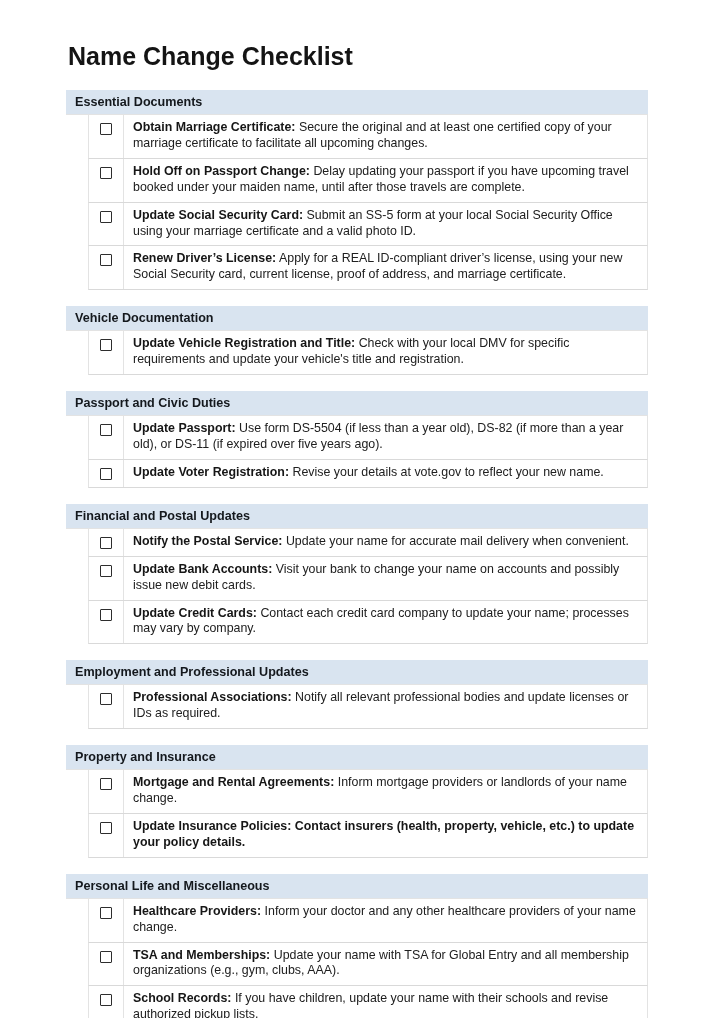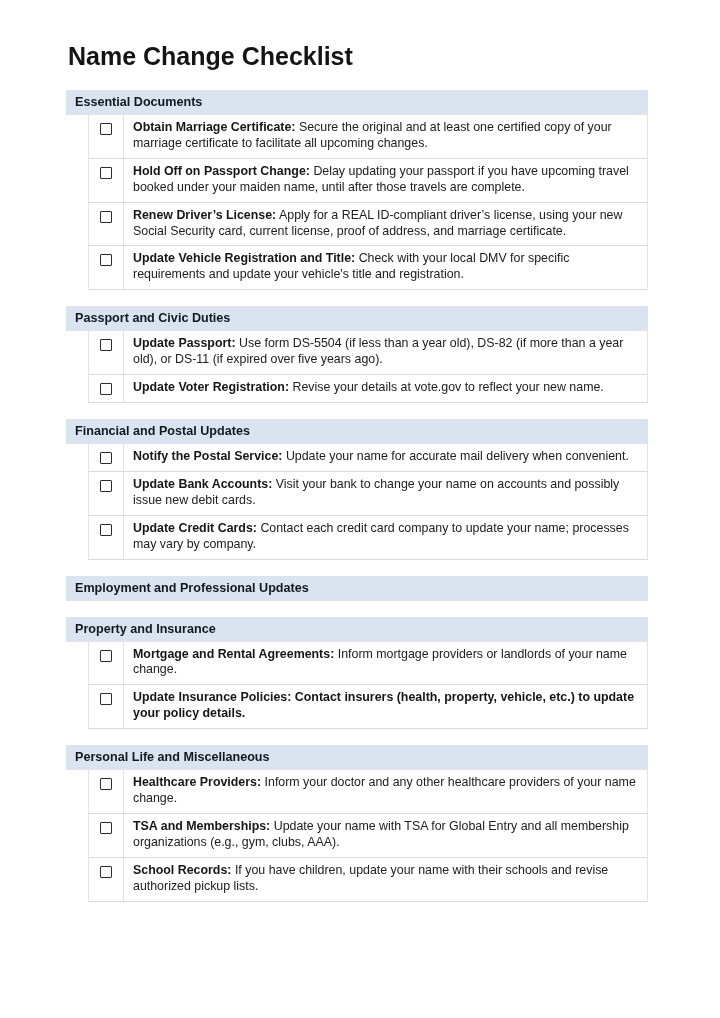"Update Social Security Card: Submit" div.row { html: none -> <div> <div> <span></span> </div> <div><span>Update Social Security Card:</span> <span>Submit an SS-5 form at your local Social Security Office using your marriage certificate and a valid photo ID.</span></div> </div> }
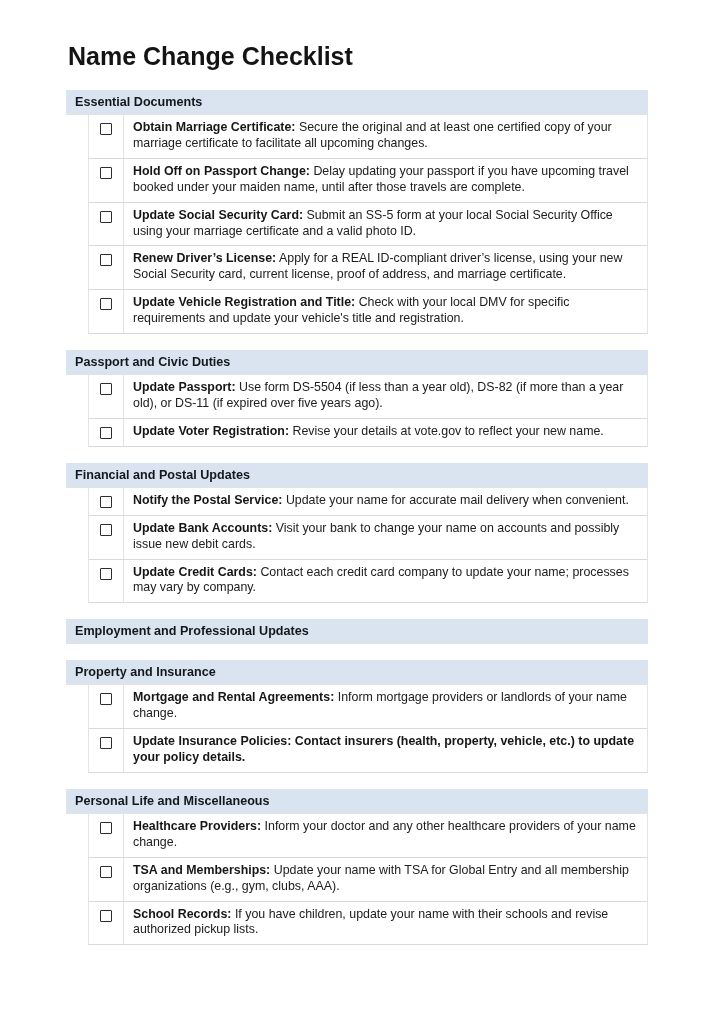"Vehicle Documentation" div.sec-header { html: none -> <div>Vehicle Documentation</div> }
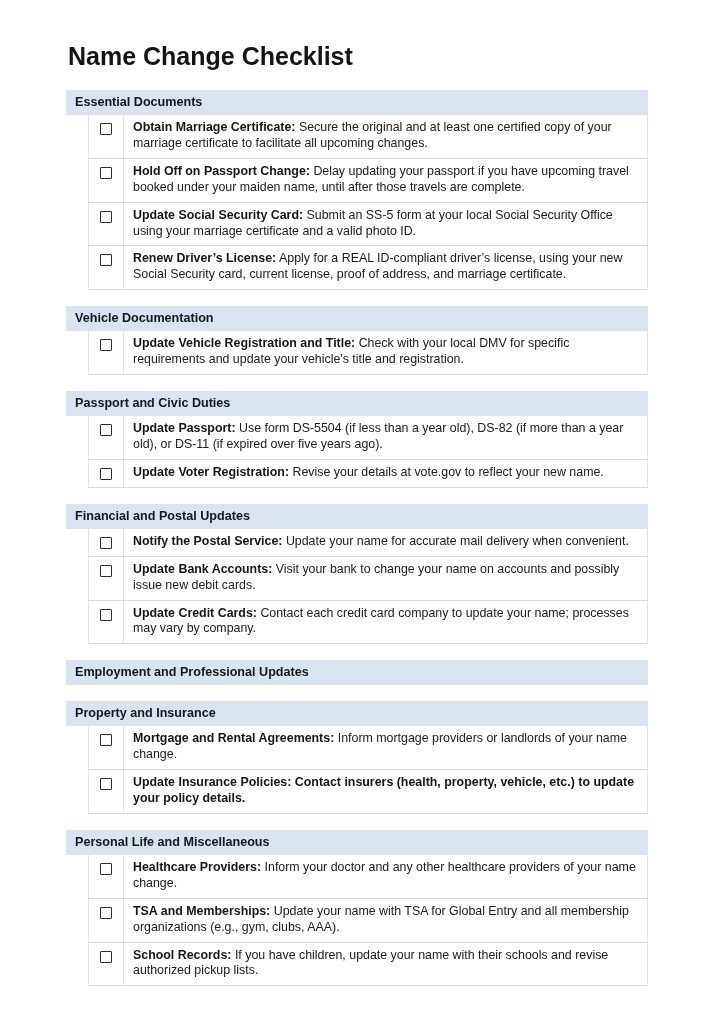"Professional Associations: Notify all" div.row { html: none -> <div> <div> <span></span> </div> <div><span>Professional Associations:</span> <span>Notify all relevant professional bodies and update licenses or IDs as required.</span></div> </div> }
